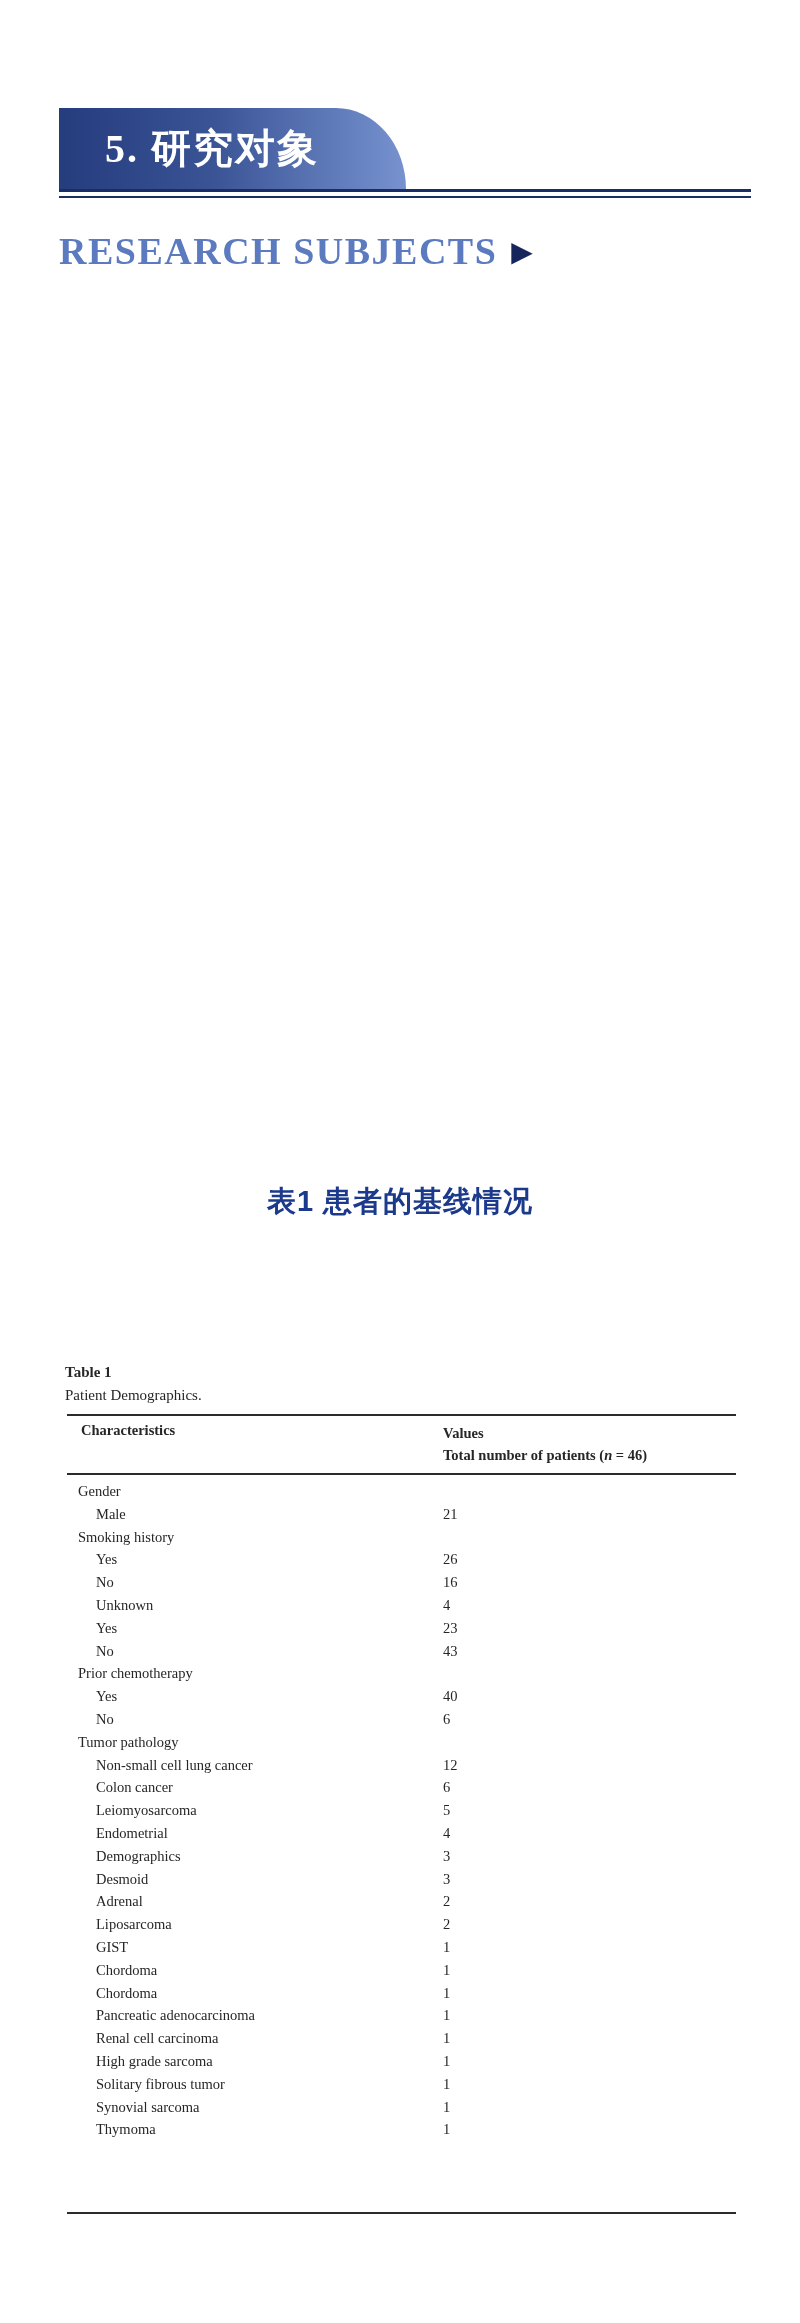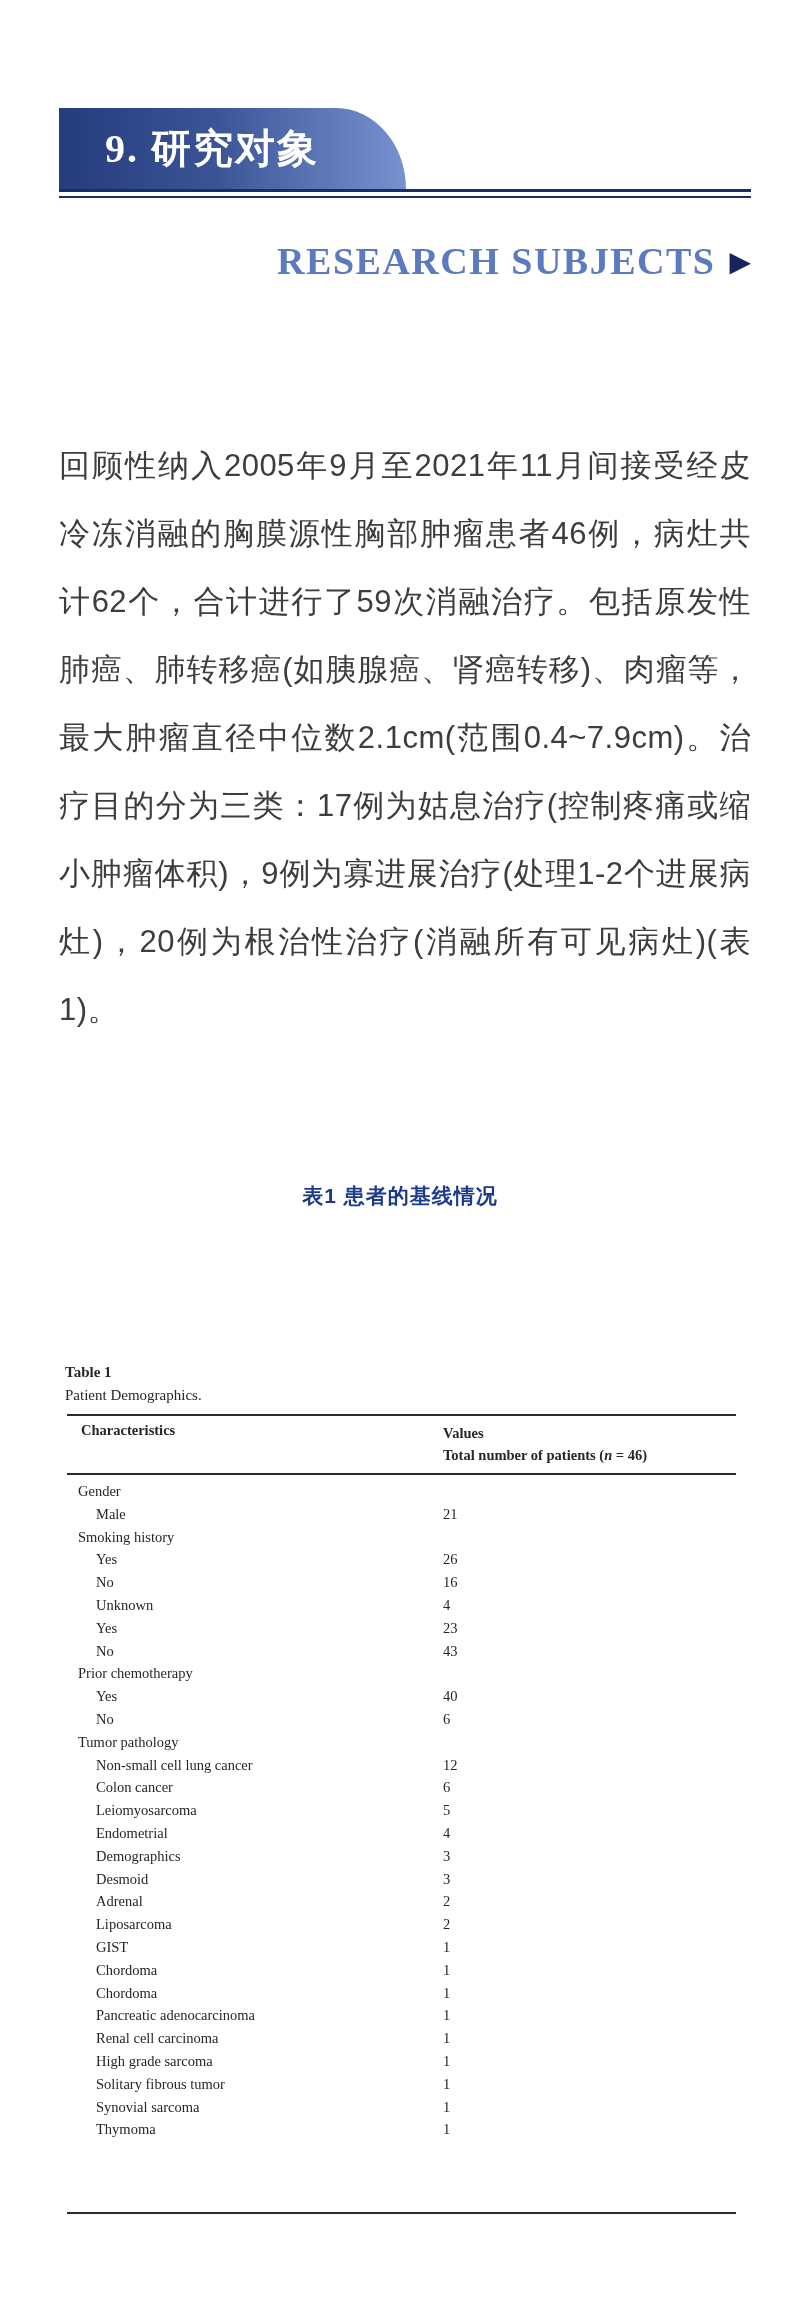"9. 研究对象" span.banner-title { text: 9 -> 5 }
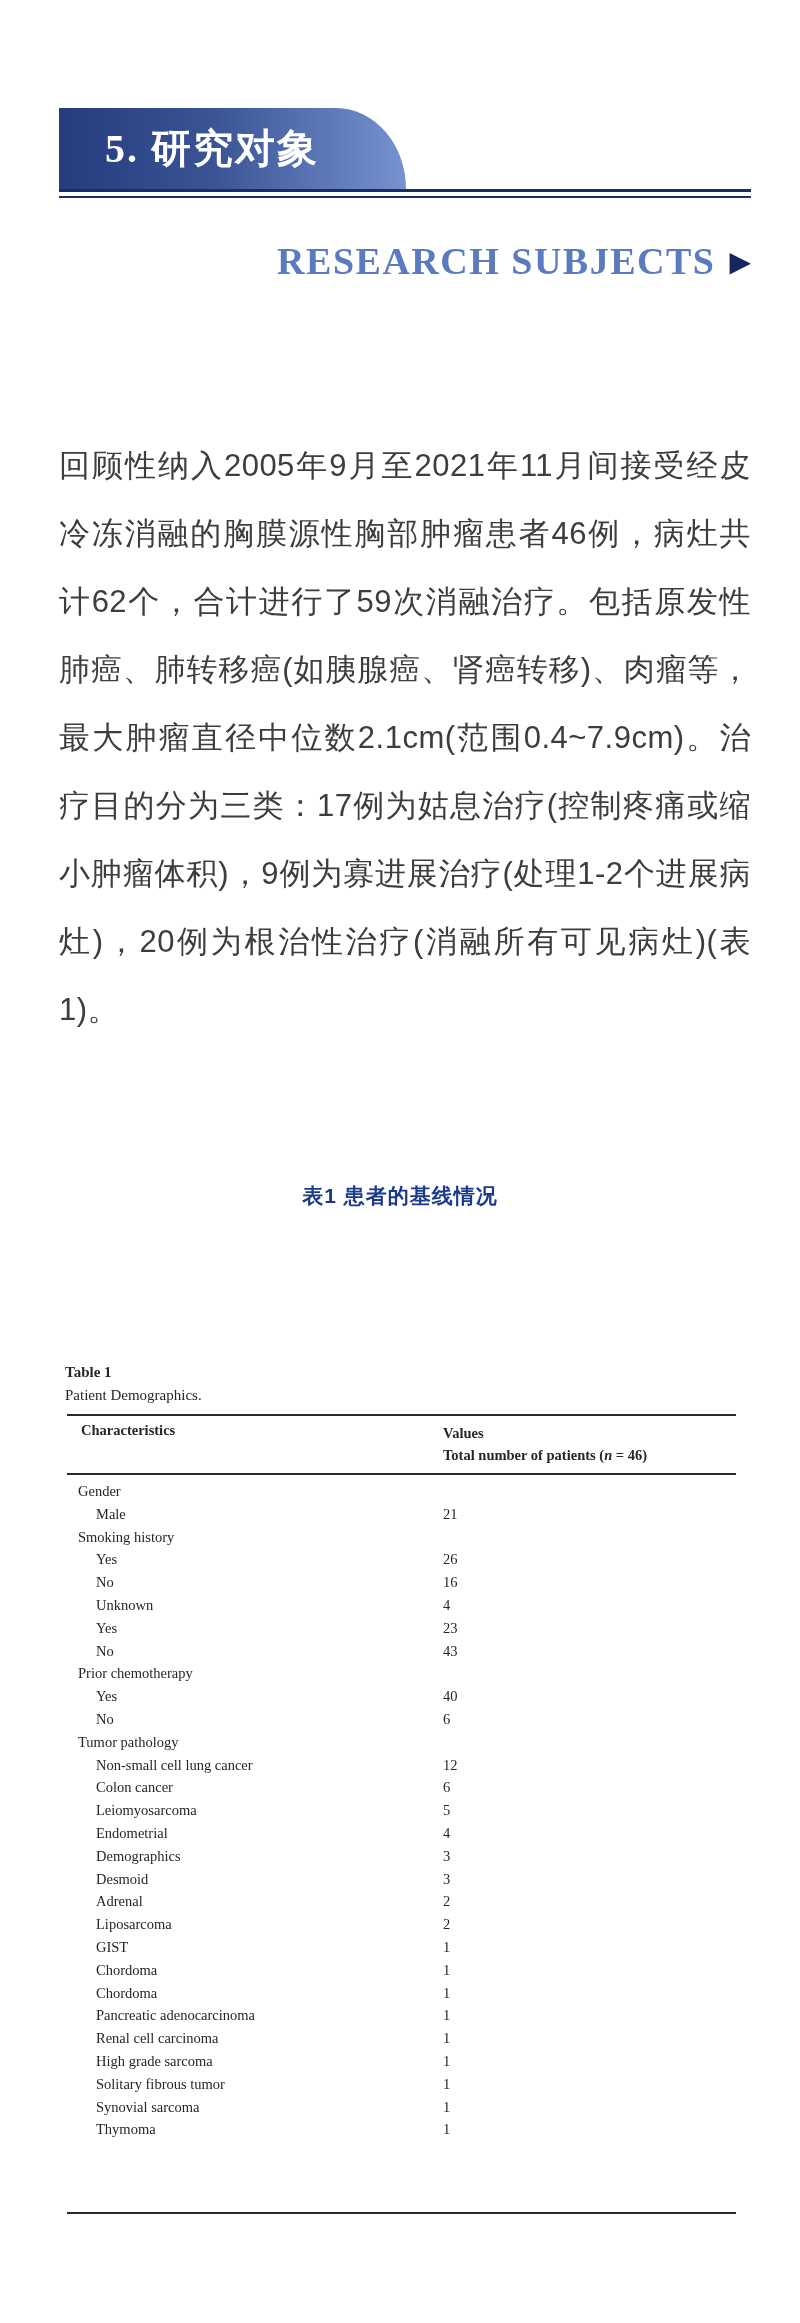"RESEARCH SUBJECTS ▶" .subtitle { text-align: right -> none; top: 236px -> 226px }
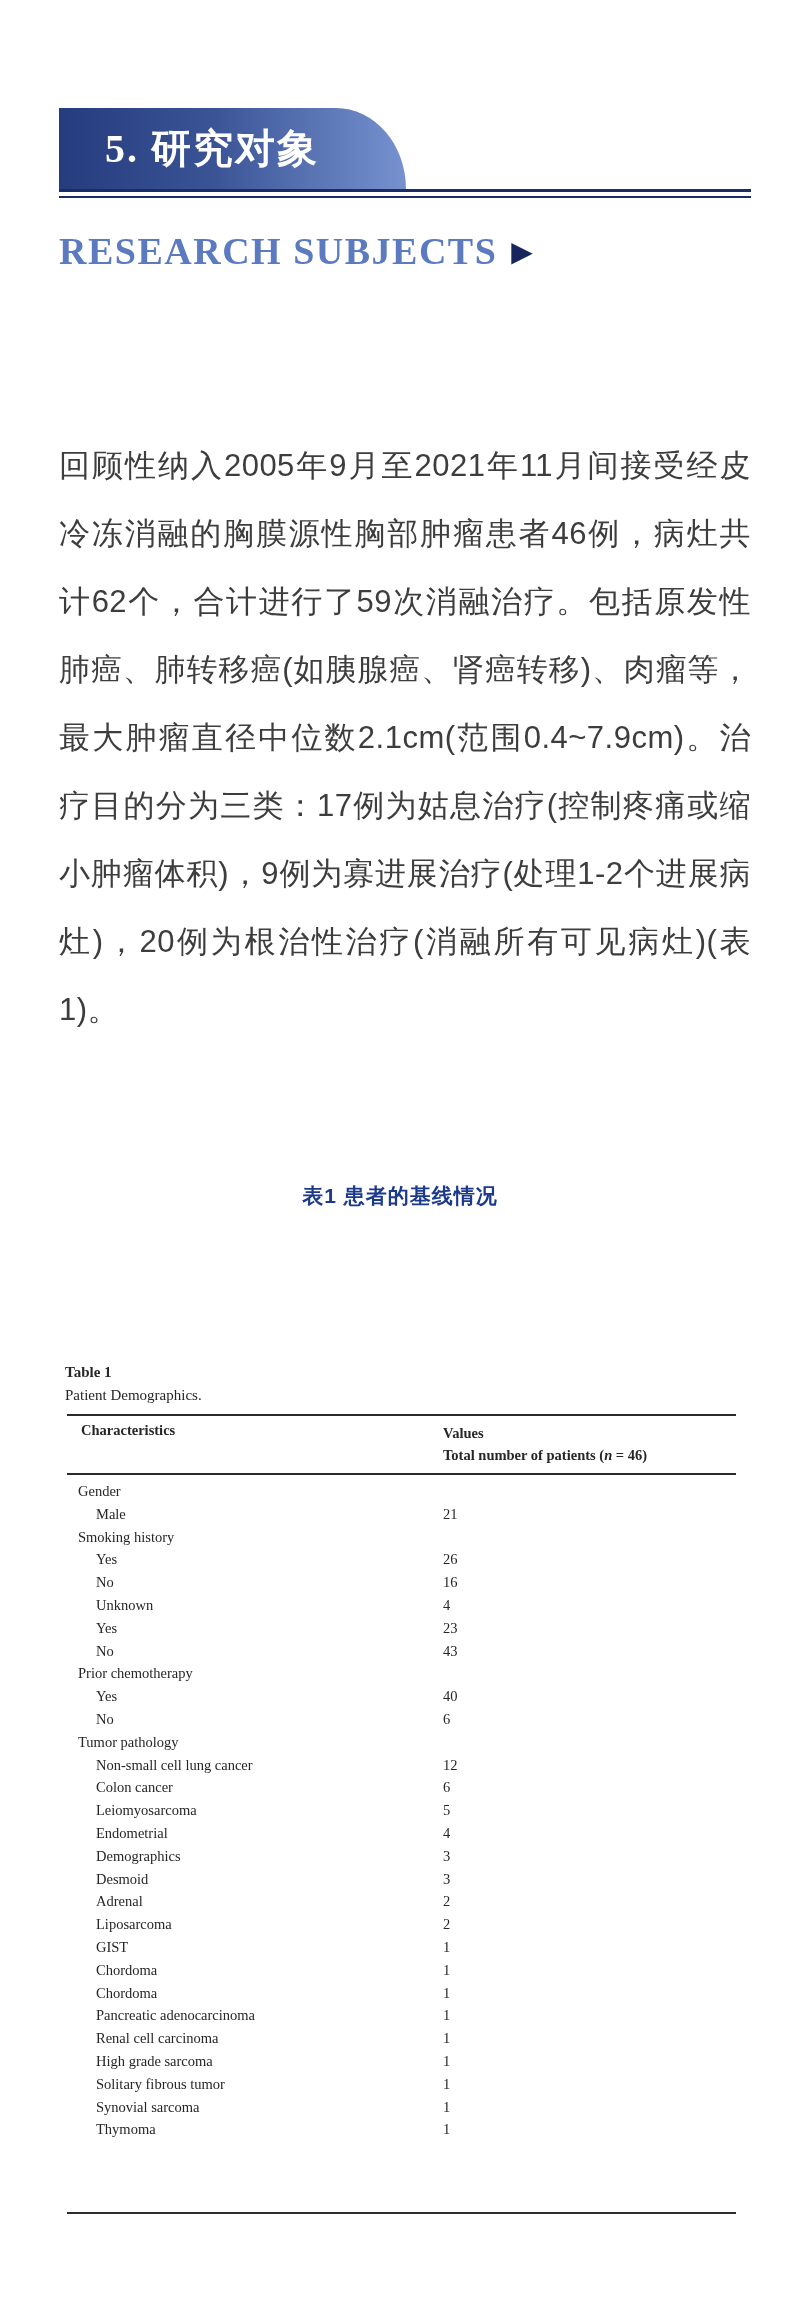"回顾性纳入2005年9月至2021年11月间接受经皮冷冻消融的胸膜源性胸部肿瘤患" p.body-text { html: <p>回顾性纳入2005年9月至2021年11月间接受经皮冷冻消融的胸膜源性胸部肿瘤患者46例，病灶共计62个，合计进行了59次消融治疗。包括原发性肺癌、肺转移癌(如胰腺癌、肾癌转移)、肉瘤等，最大肿瘤直径中位数2.1cm(范围0.4~7.9cm)。治疗目的分为三类：17例为姑息治疗(控制疼痛或缩小肿瘤体积)，9例为寡进展治疗(处理1-2个进展病灶)，20例为根治性治疗(消融所有可见病灶)(表1)。</p> -> none }
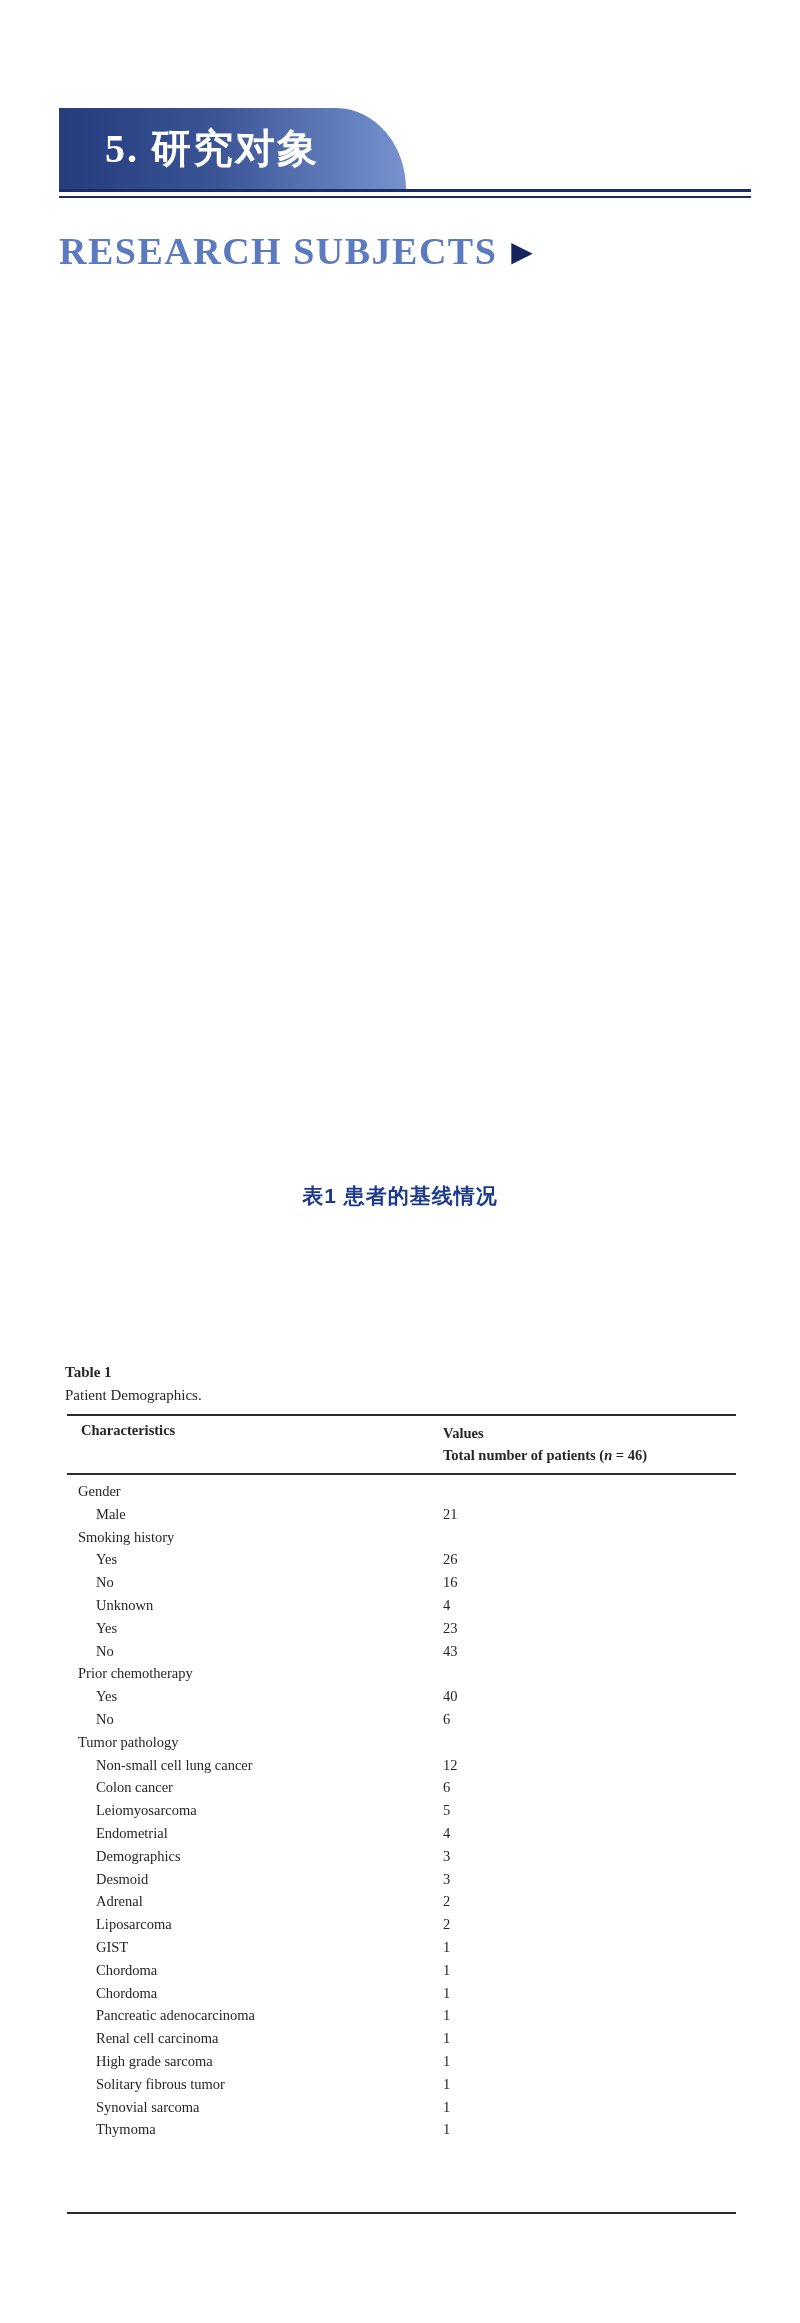"表1 患者的基线情况" .caption { font-size: 21px -> 29px }
